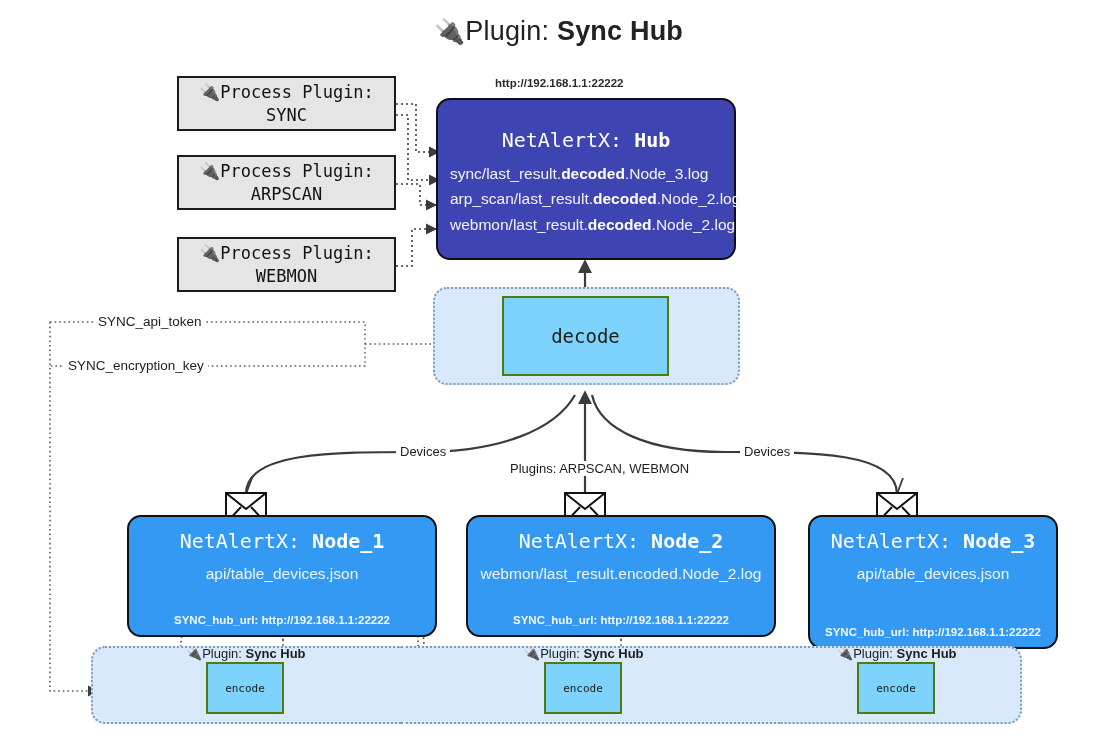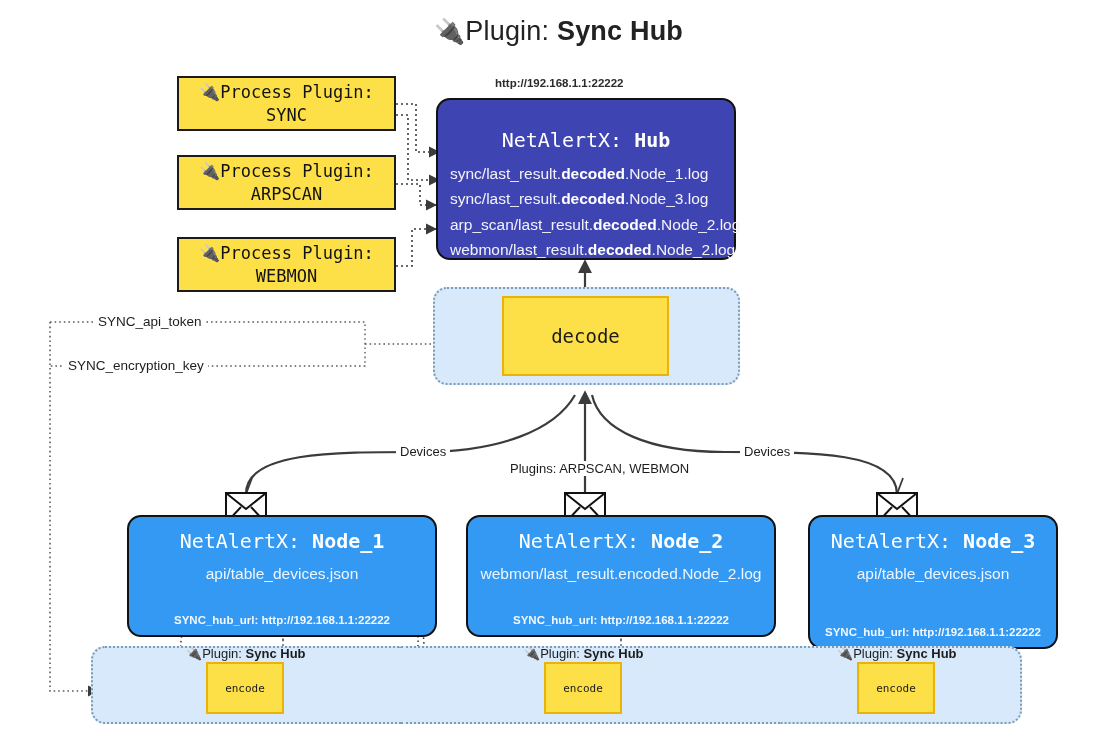"🔌Process Plugin:" .proc-box { background: #fde047 -> #e5e5e5 }
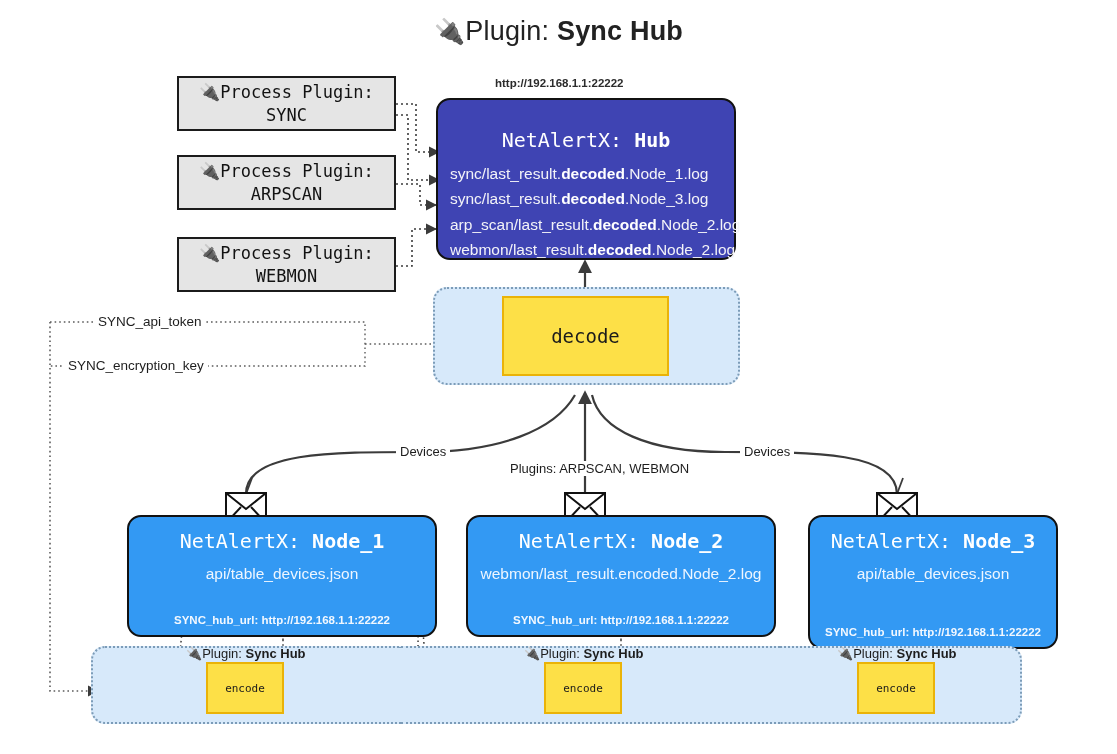"sync/last_result.decoded.Node_1.log" div.hub-line { html: <div><span>sync/last_result.</span><b>decoded</b><span>.Node_1.log</span></div> -> none }
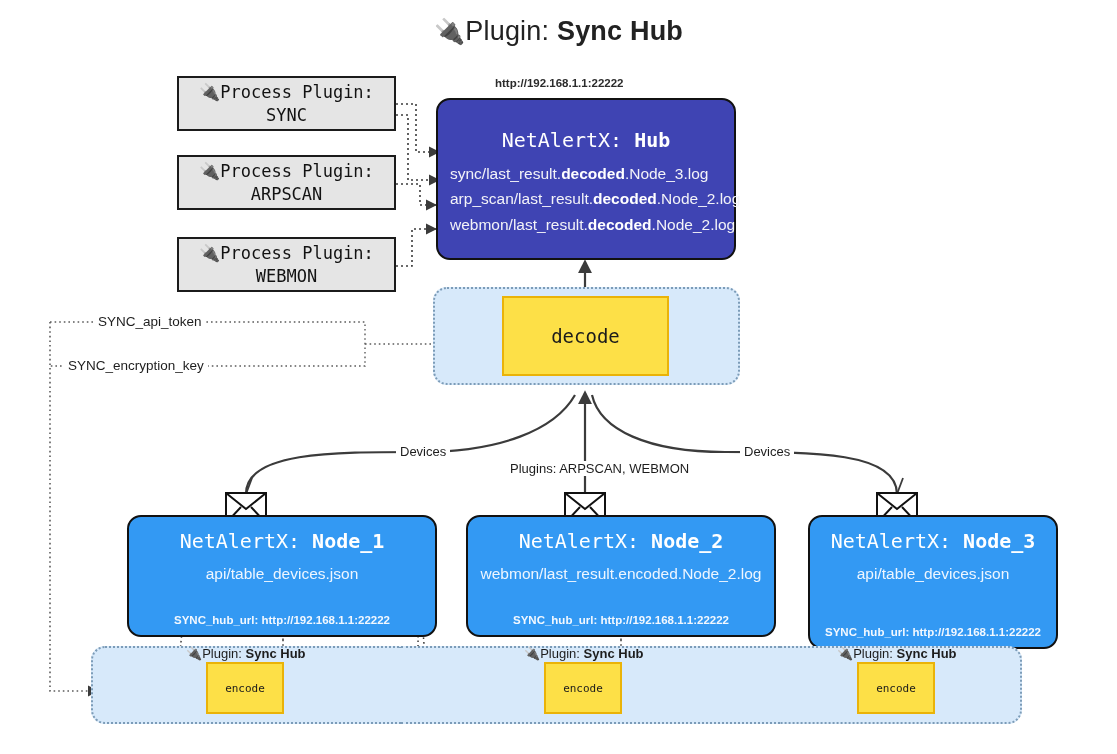"decode" .whitebox { background: #fde047 -> #7dd3fc; border: 2px solid #eab308 -> 2px solid #4d7c0f }
